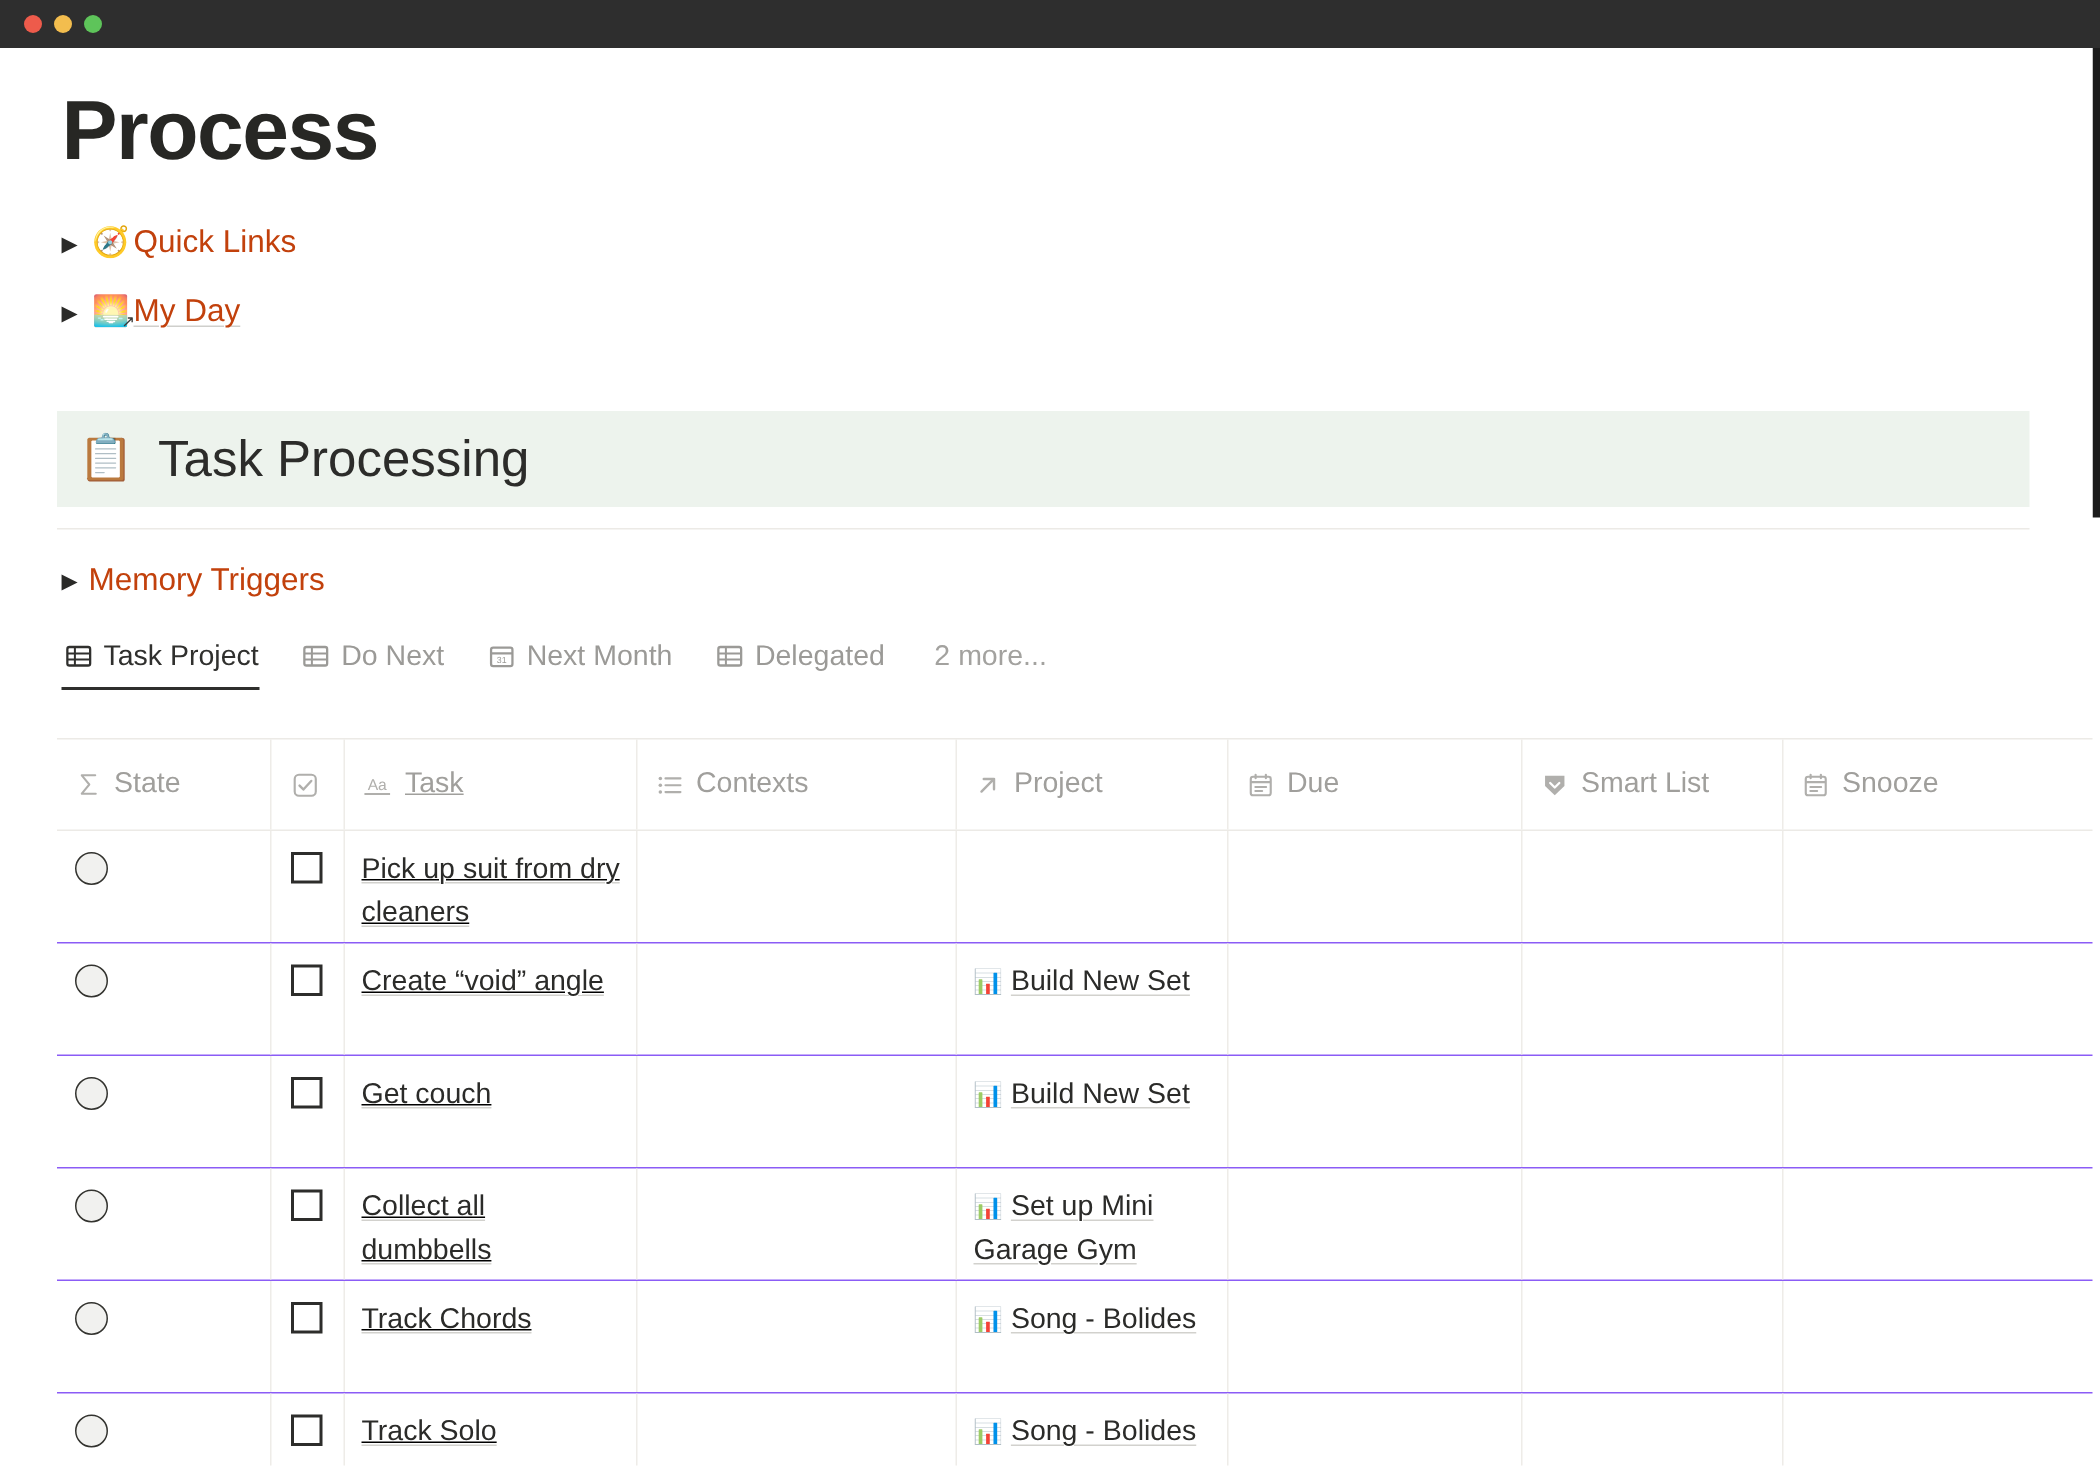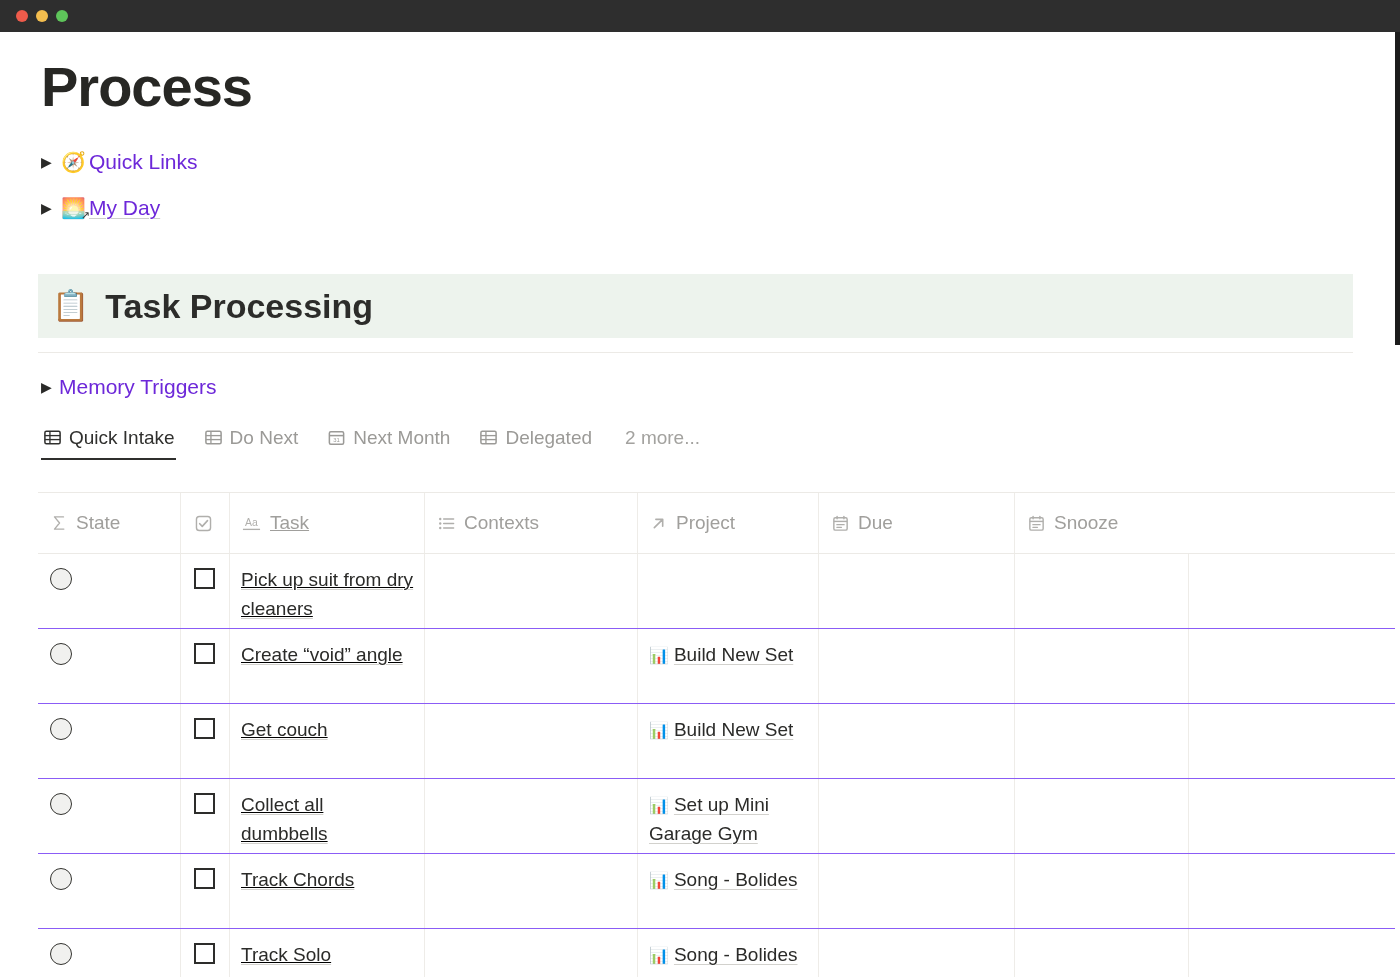"Quick Links" .t-label { color: #6d28d9 -> #c2410c }
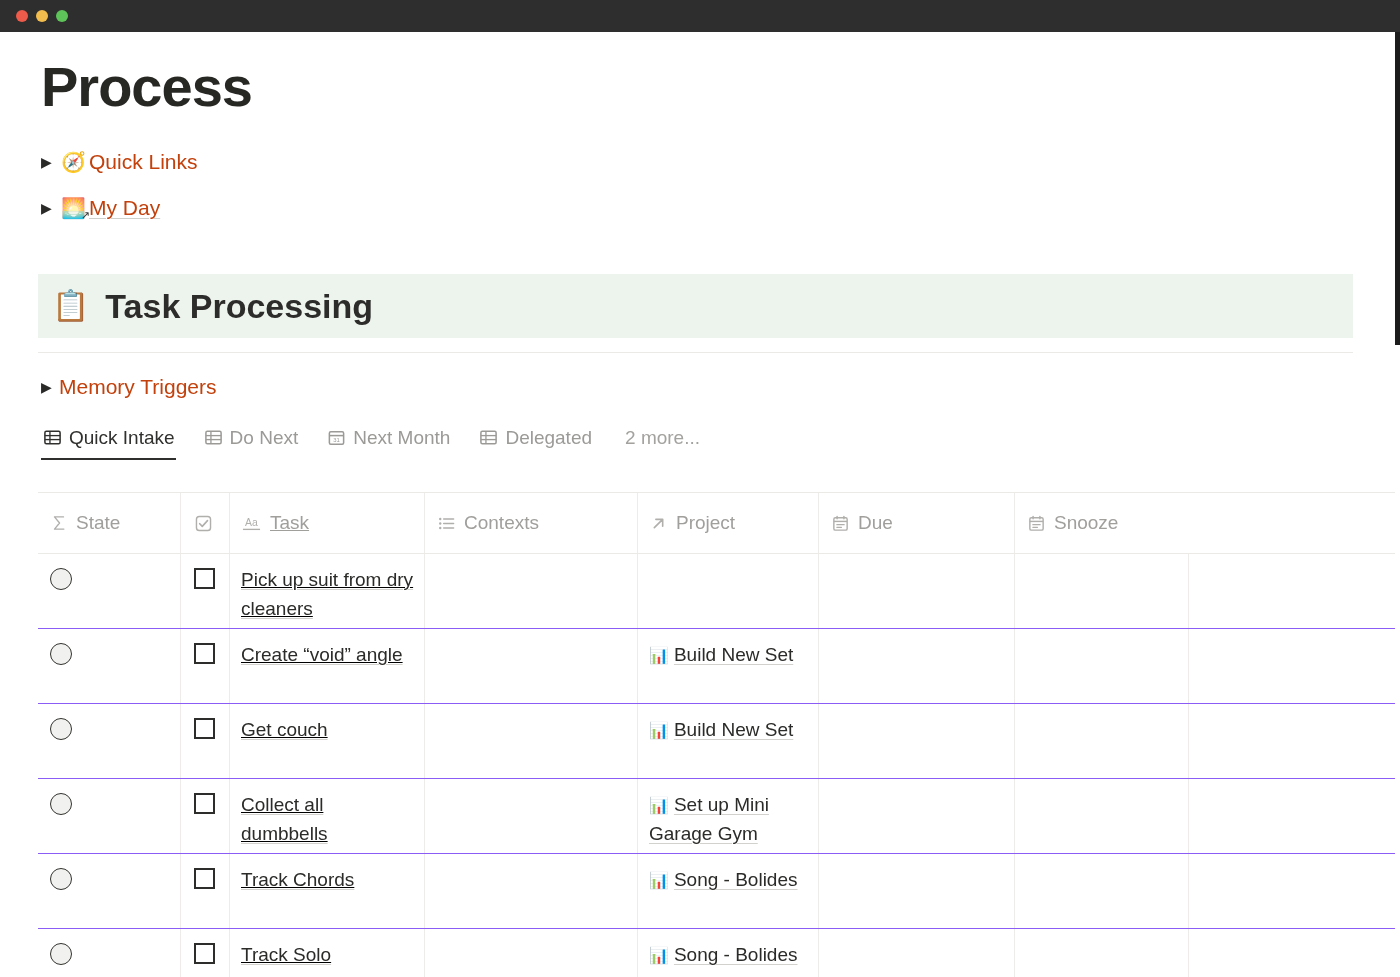"Task Processing" .callout-title { font-weight: 700 -> 400 }
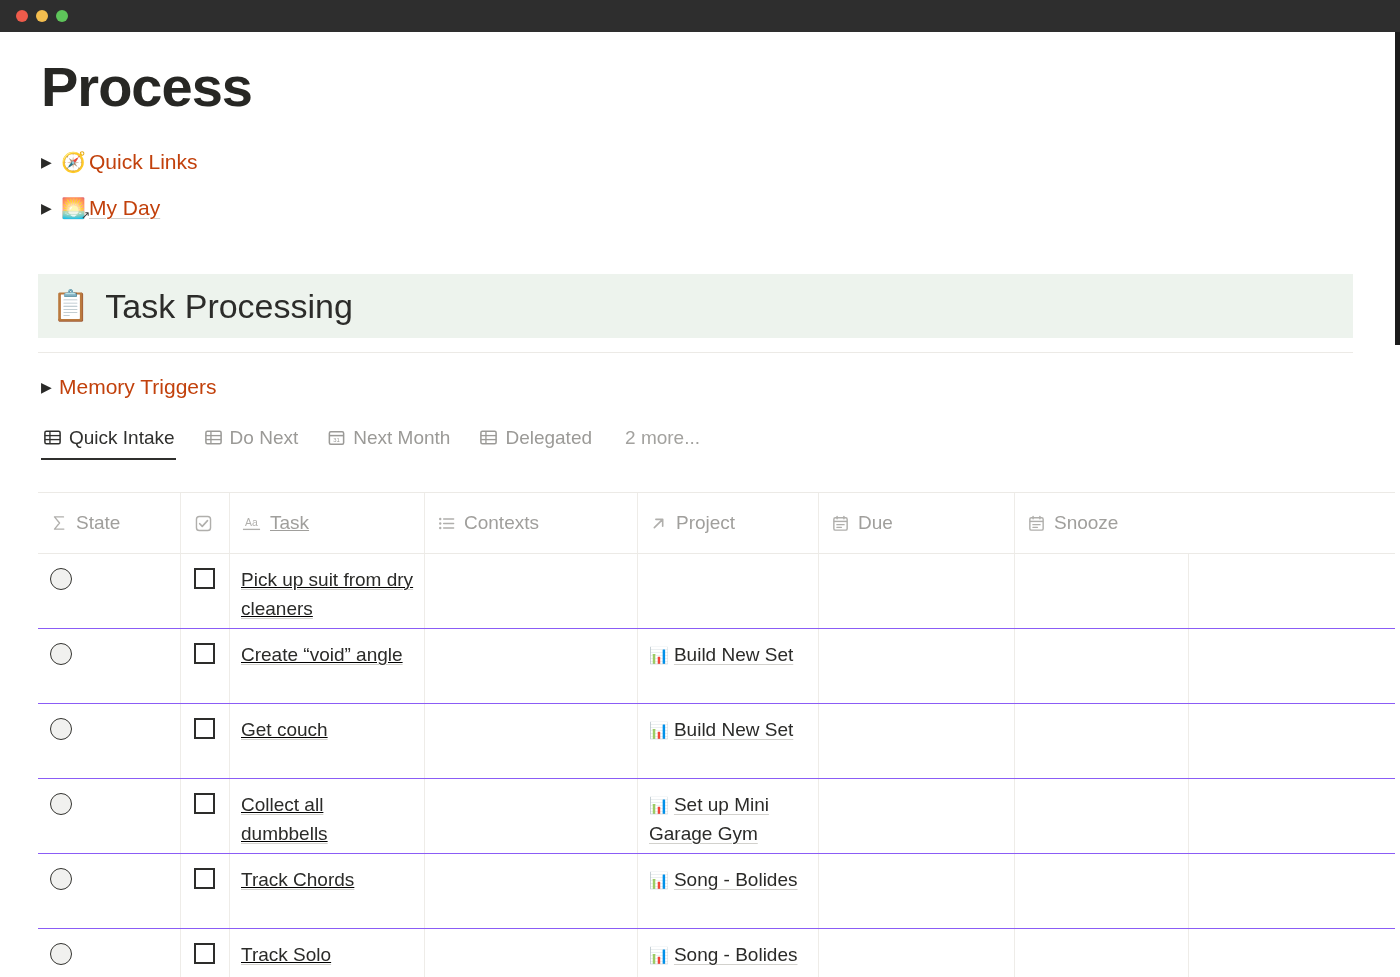"Quick Intake" span { text: Quick Intake -> Task Project }
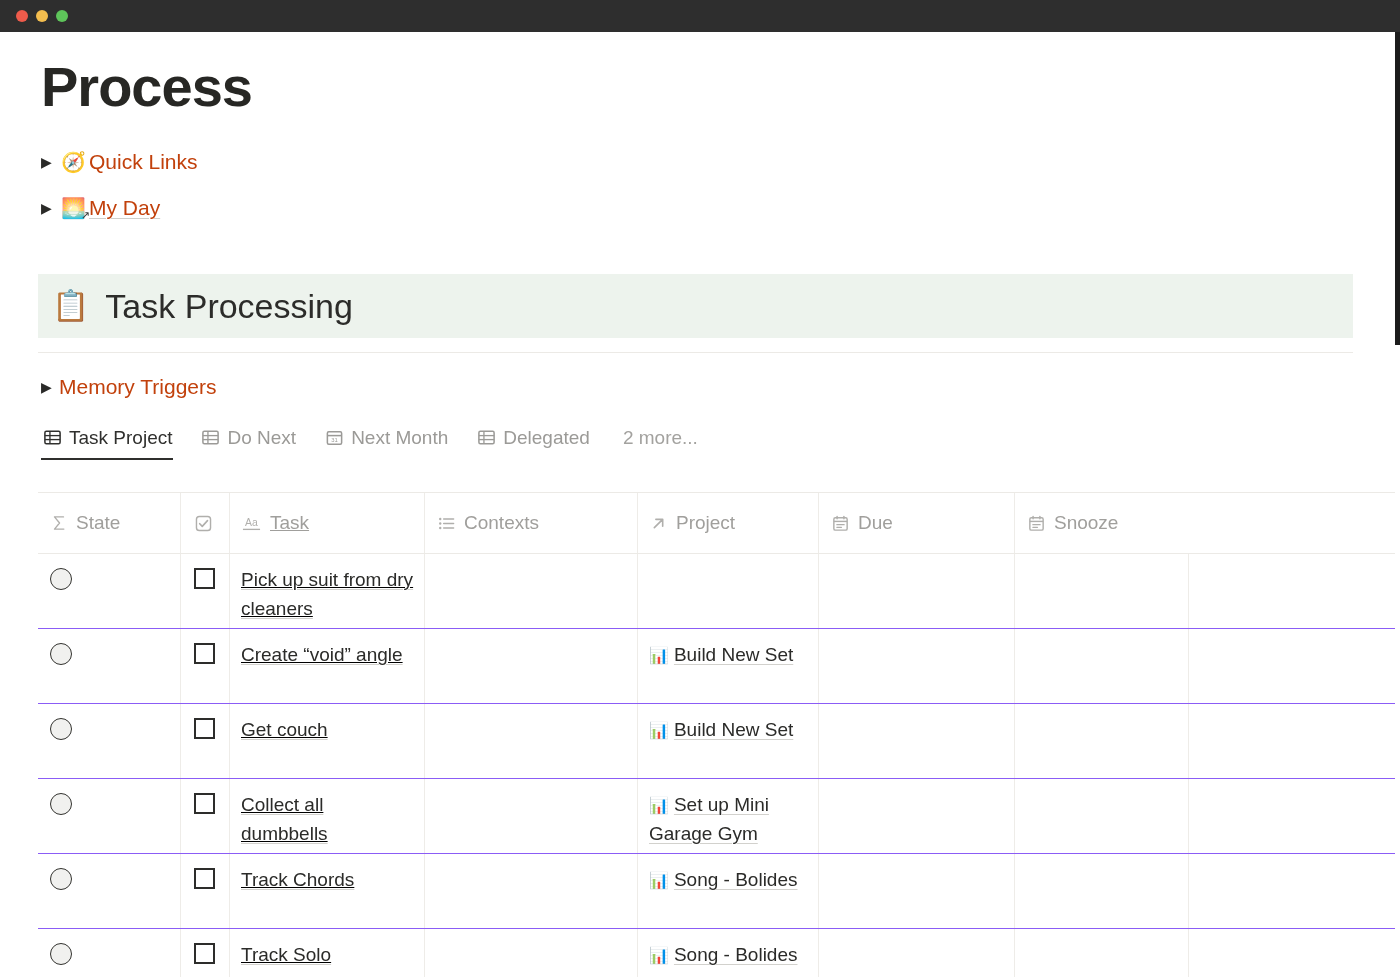"Smart List" div.cell { html: none -> <div> <span> <svg> <path></path> <path></path> </svg> </span> <span>Smart List</span> </div> }
